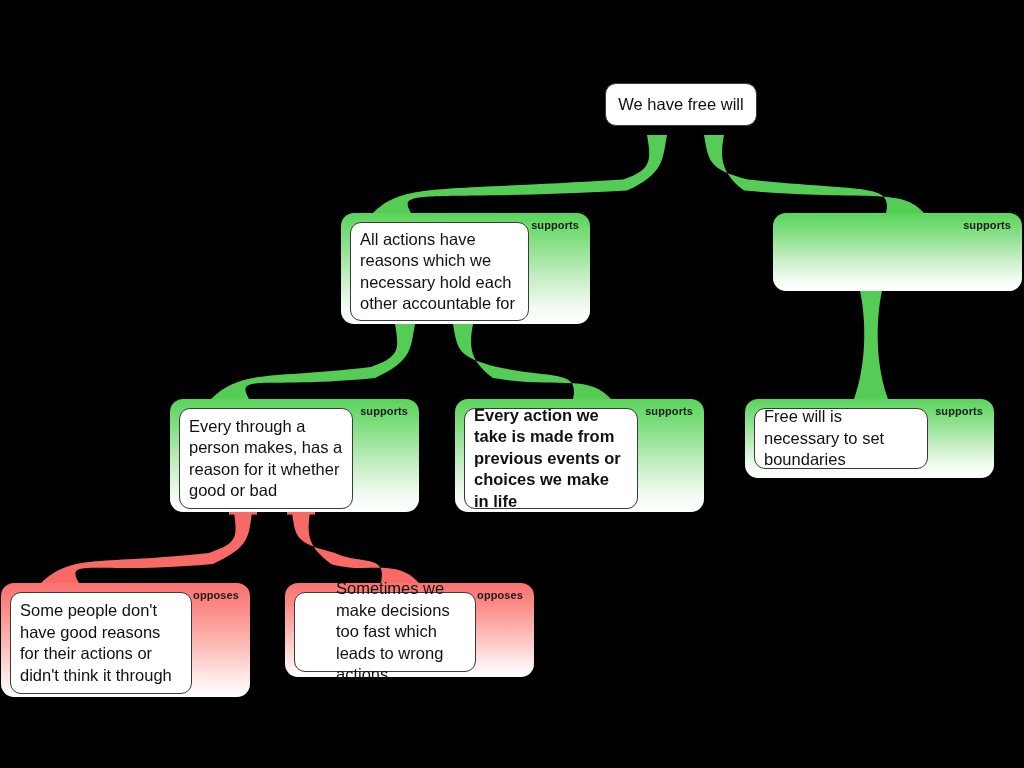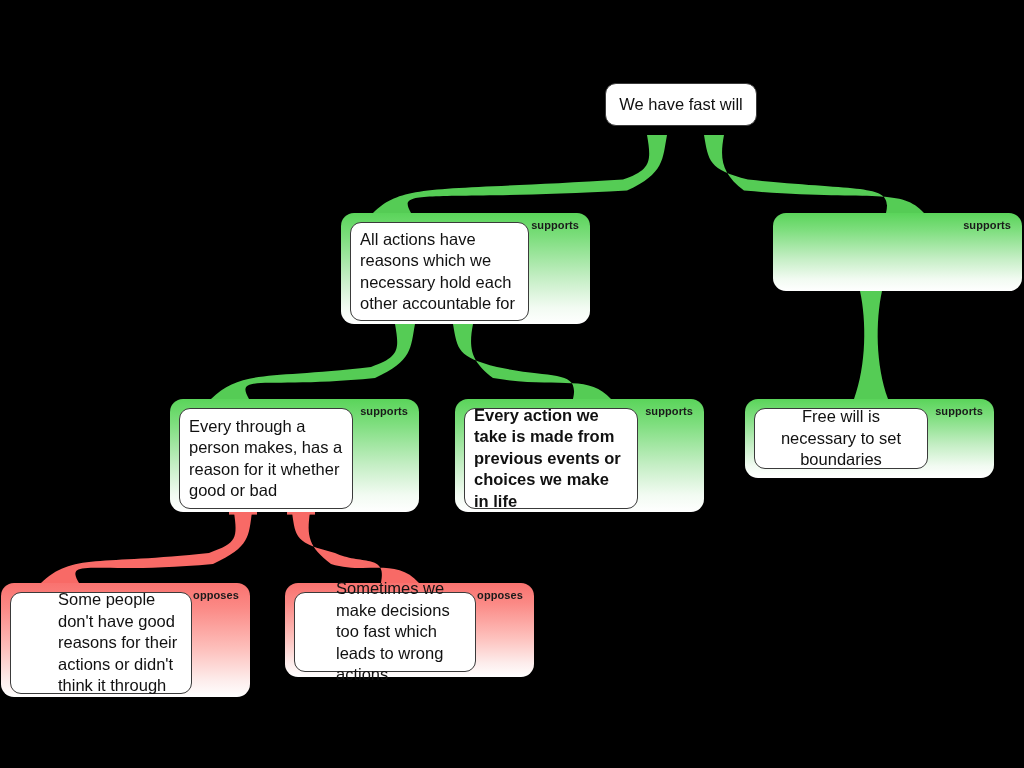"We have fast will" div.card-text { text: fast -> free }
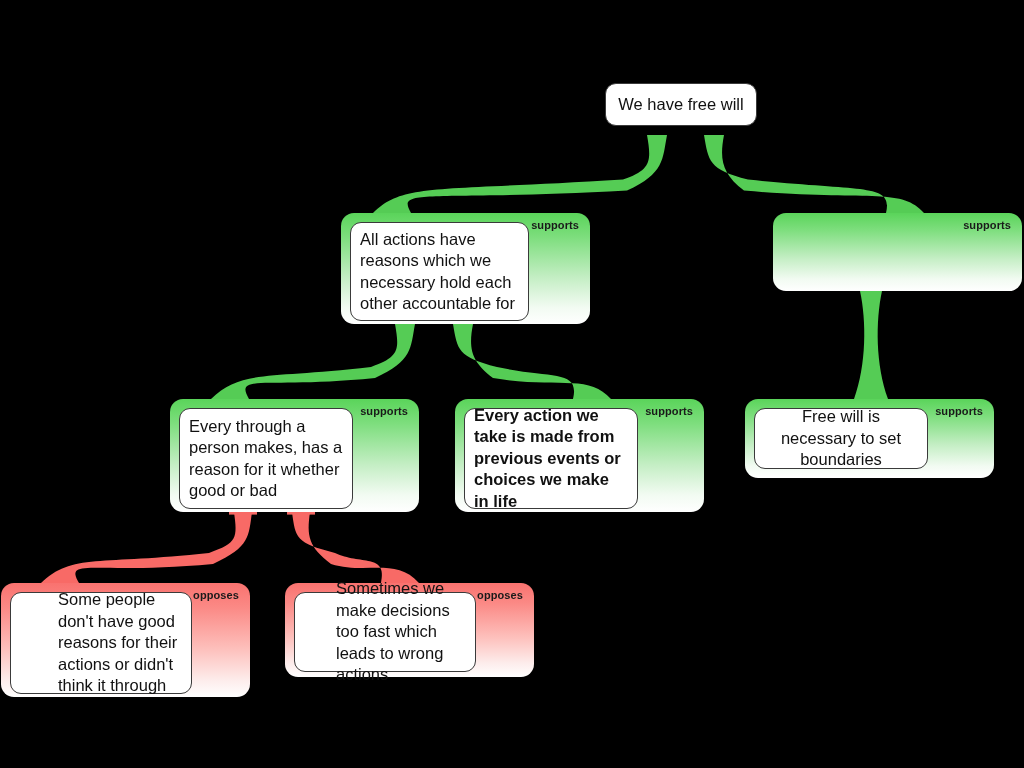"Free will is necessary to" div.card { text-align: center -> none }
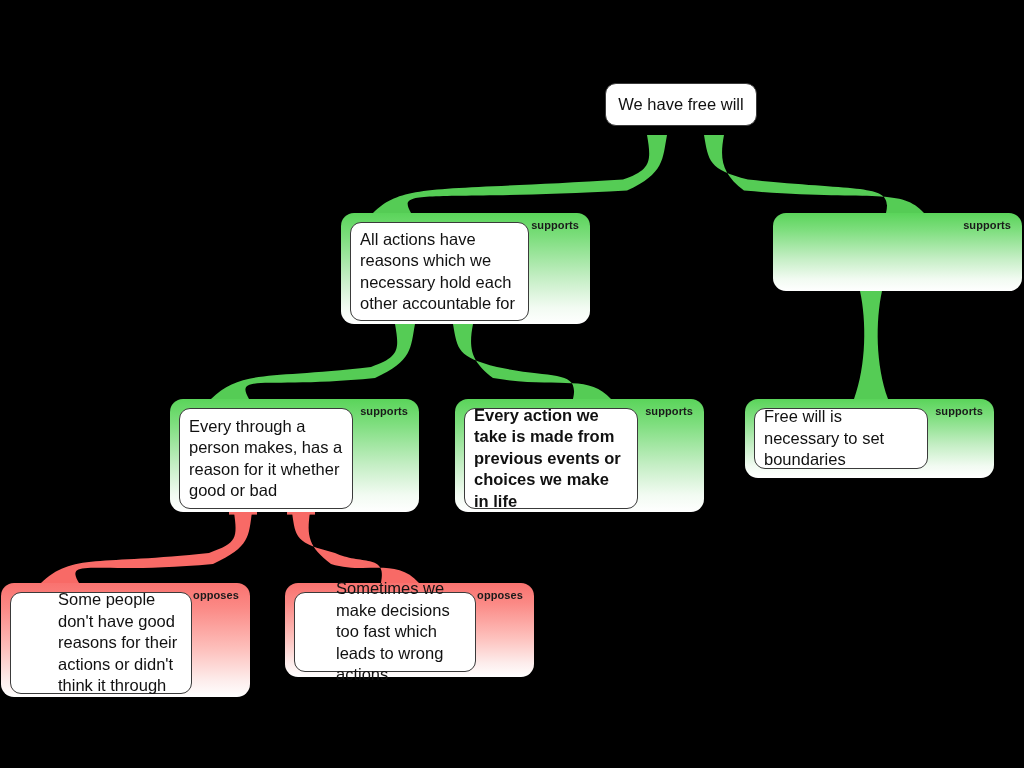"Some people don't have good" div.card { padding-left: 38px -> none }
